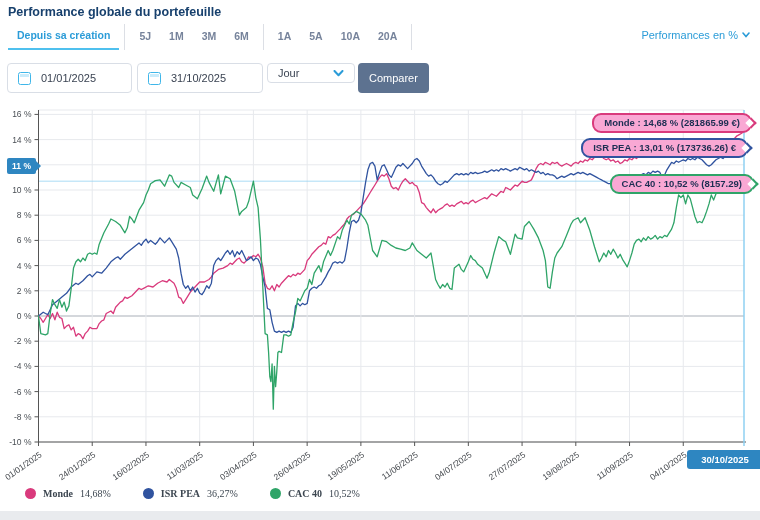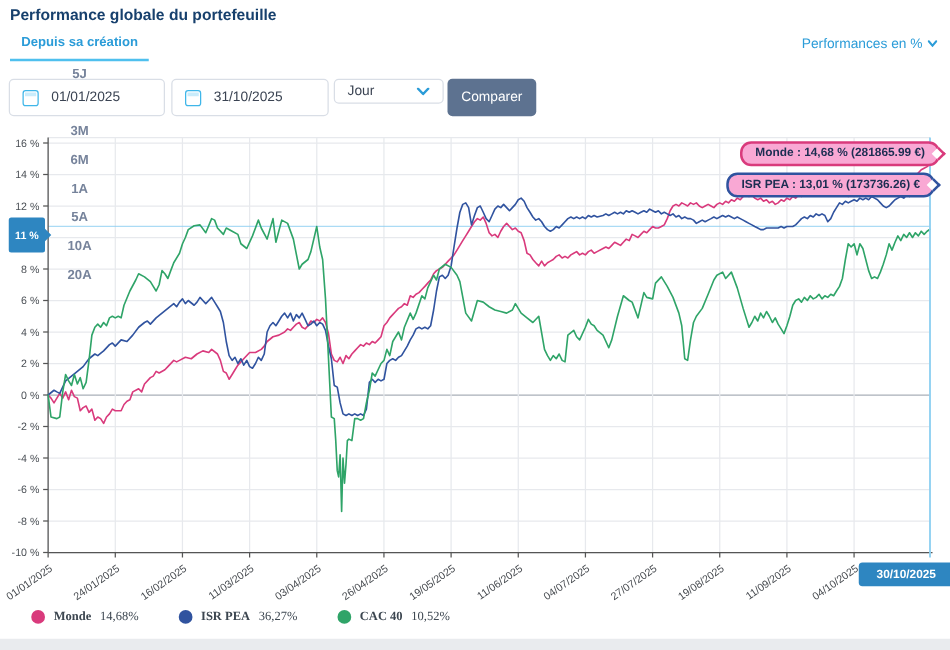"Depuis sa création" .tabs { flex-direction: column -> none }
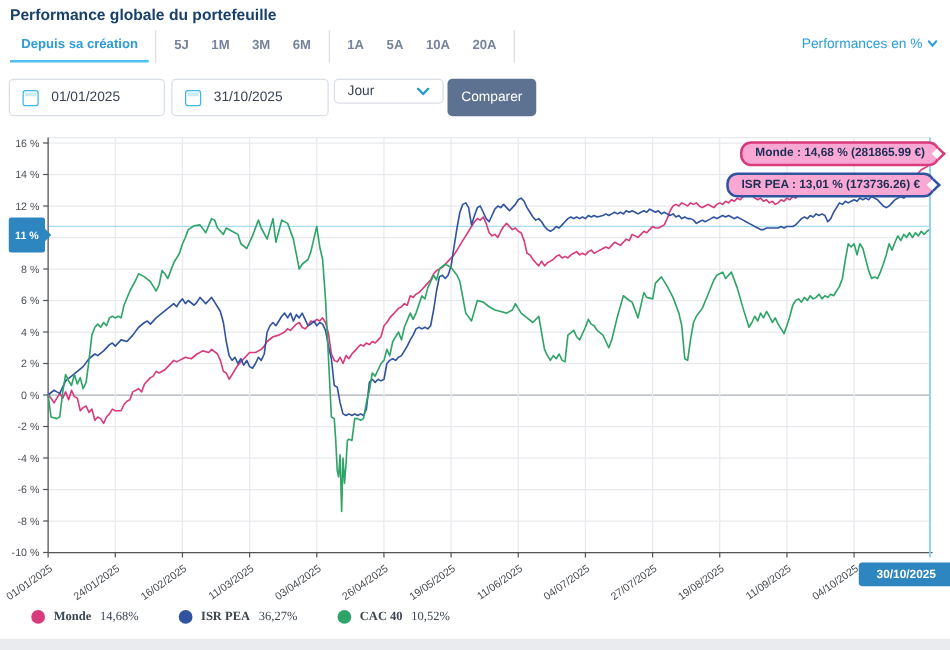"11 %" .y-badge { height: 28px -> 16px; top: 174px -> 158px }
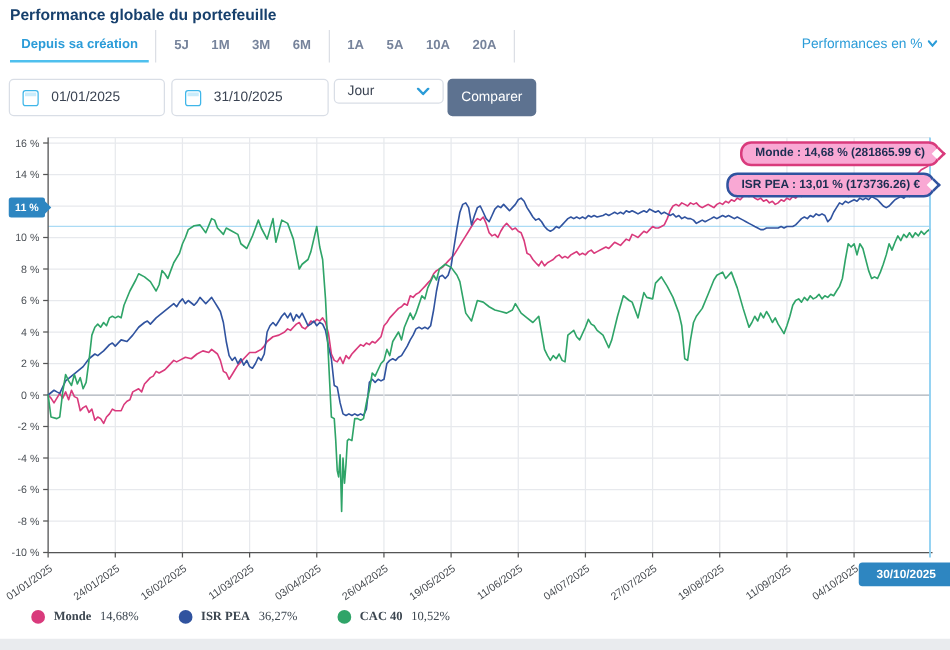"CAC 40 : 10,52 %" div.tooltip { html: none -> <div> <span>CAC 40 : 10,52 % (8157.29)</span> <span></span> </div> }
